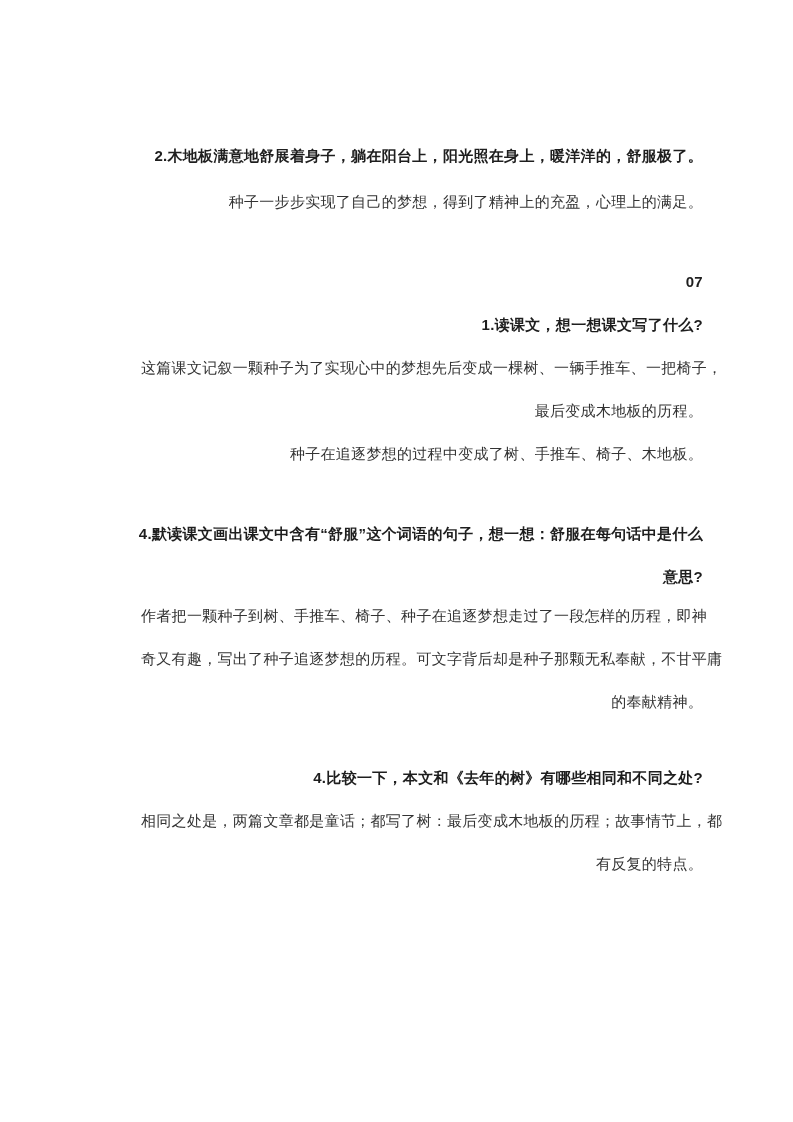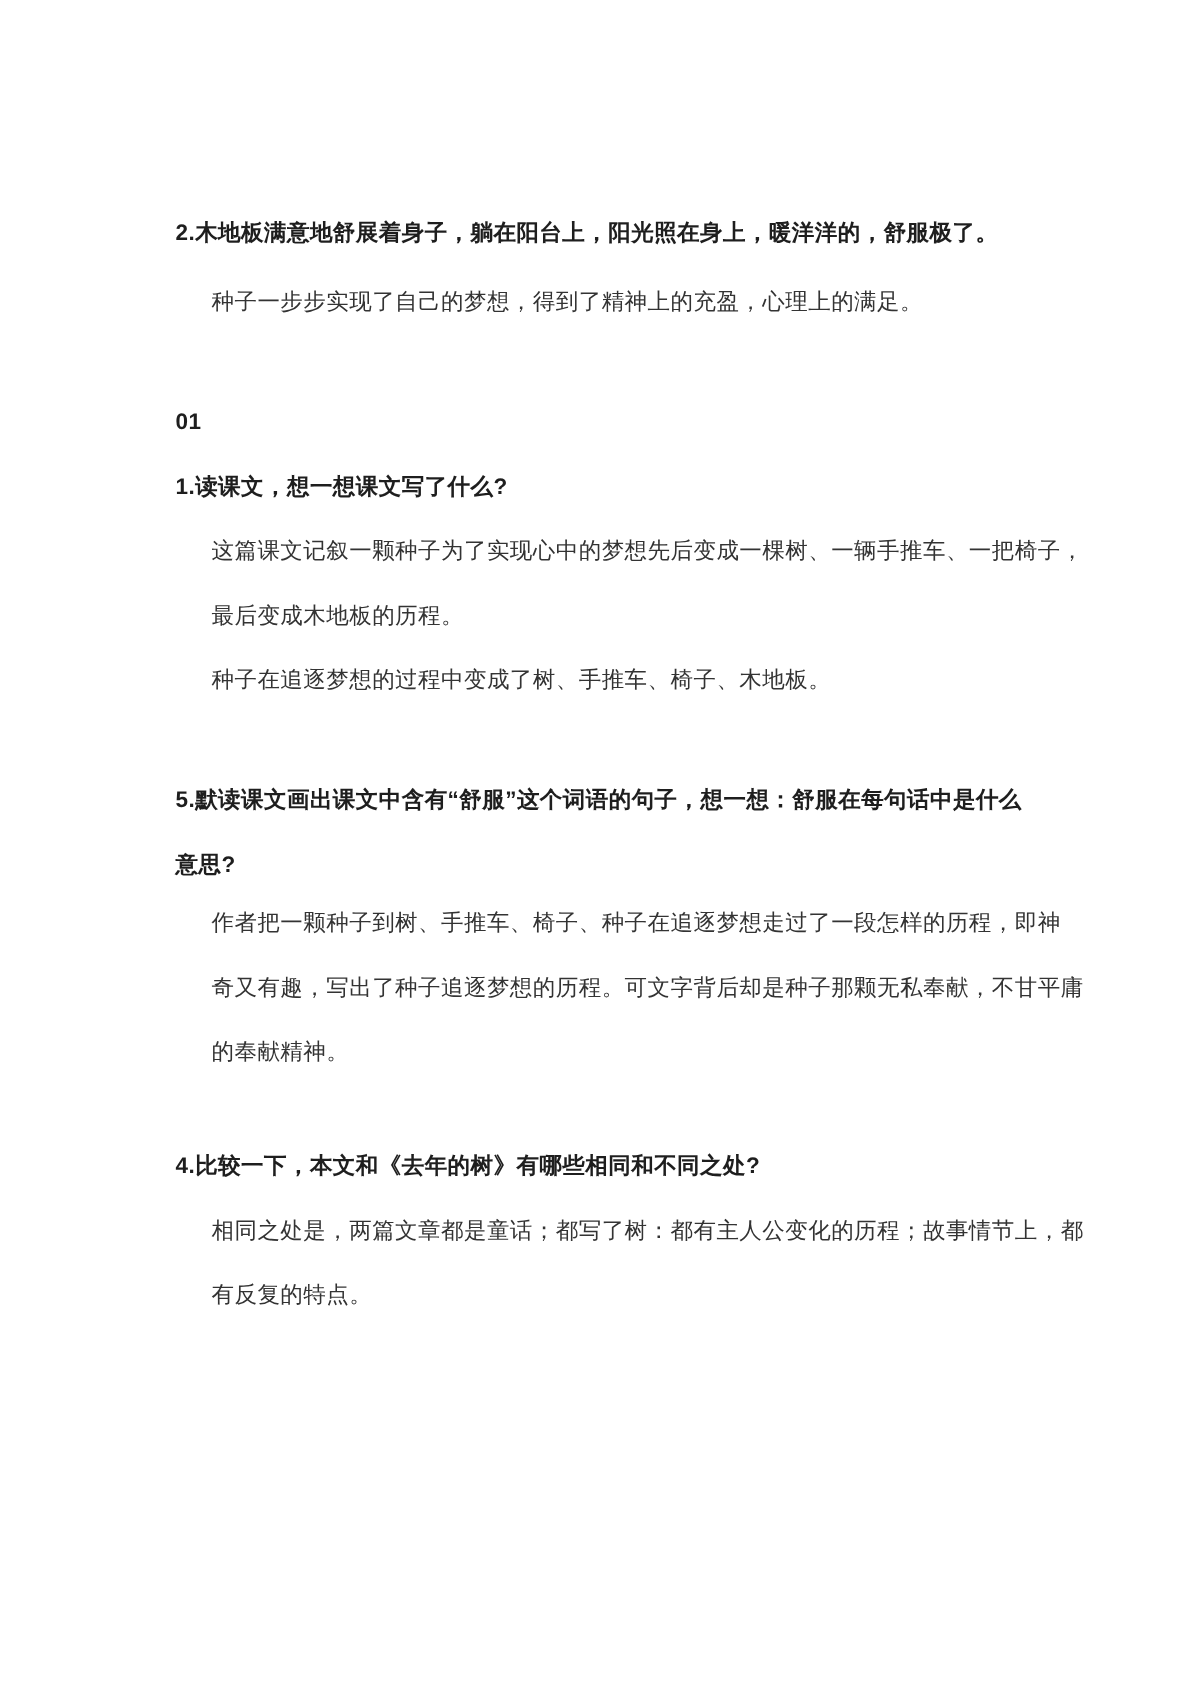"2.木地板满意地舒展着身子，躺在阳台上，阳光照在身上，暖洋洋的，舒服极了。" .block { text-align: none -> right }
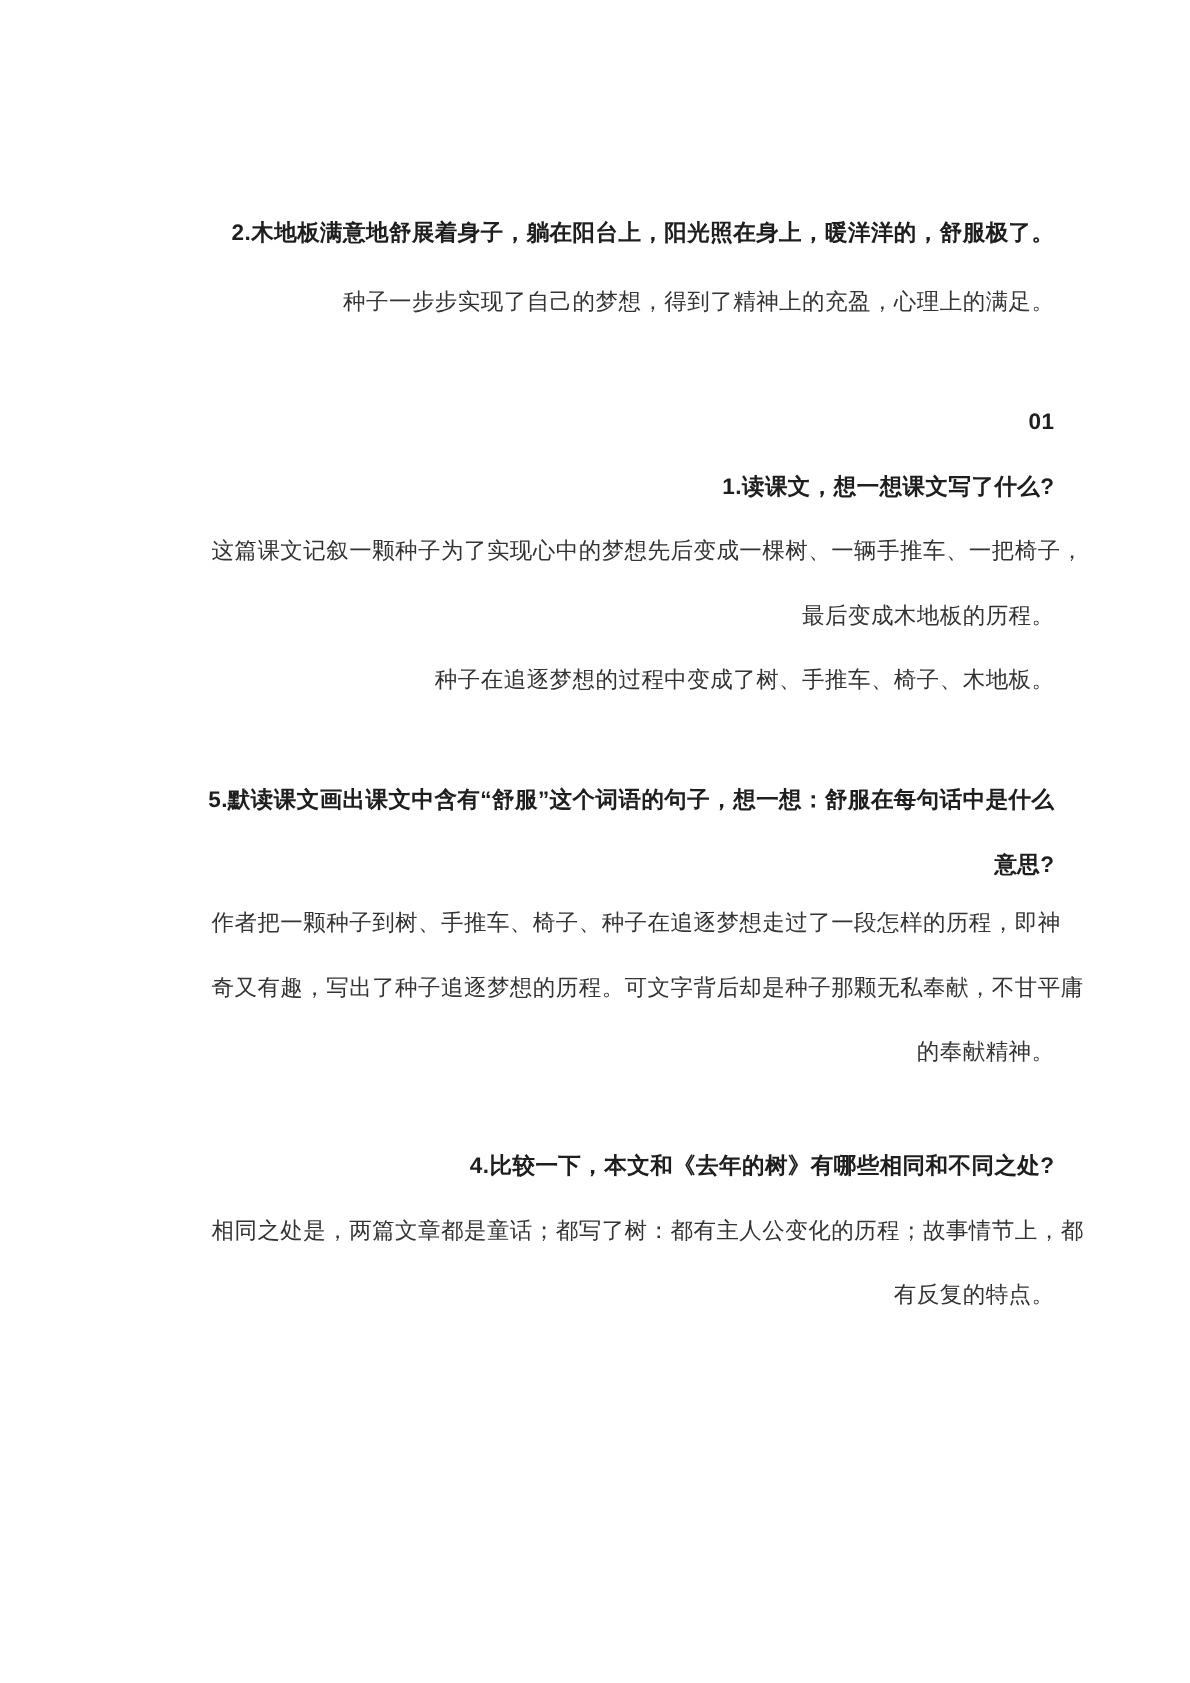"01" div.line { text: 01 -> 07 }
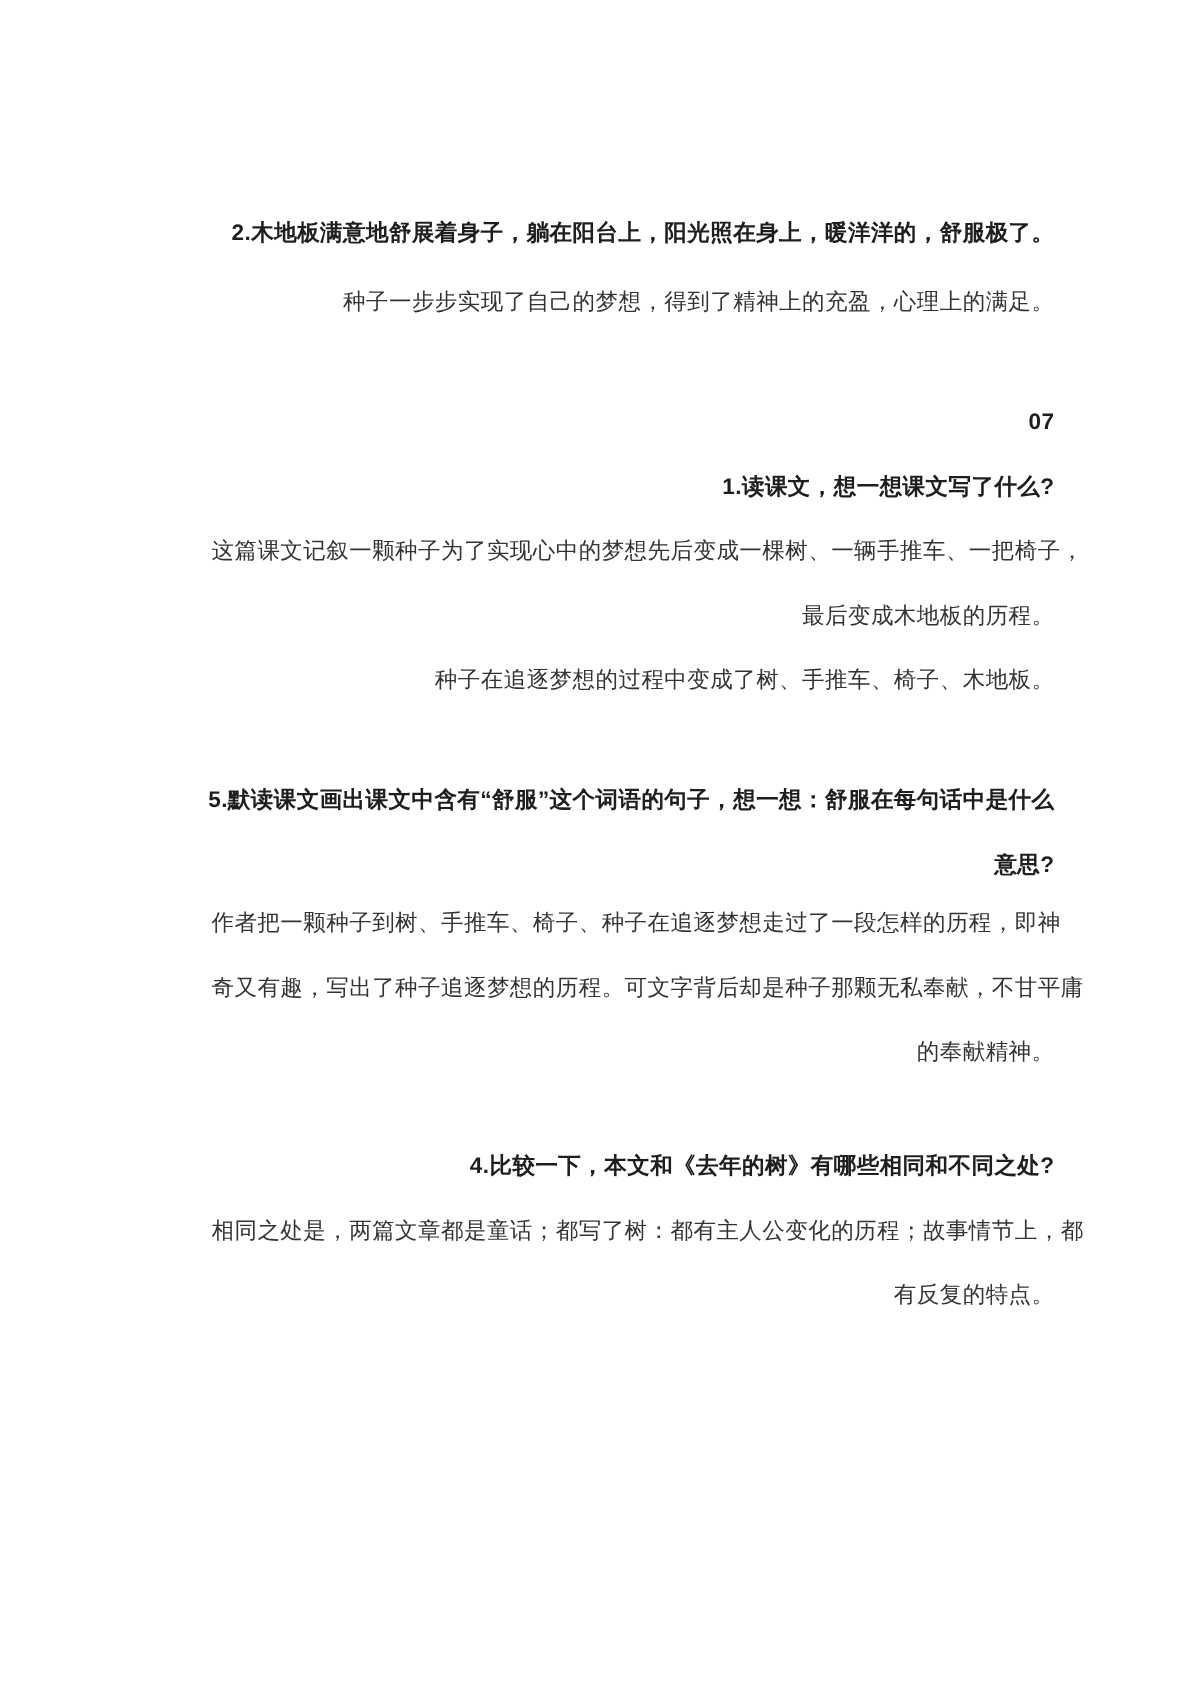"5.默读课文画出课文中含有“舒服”这个词语的句子，想一想：舒服在每句话中是什么" div.line { text: 5 -> 4 }
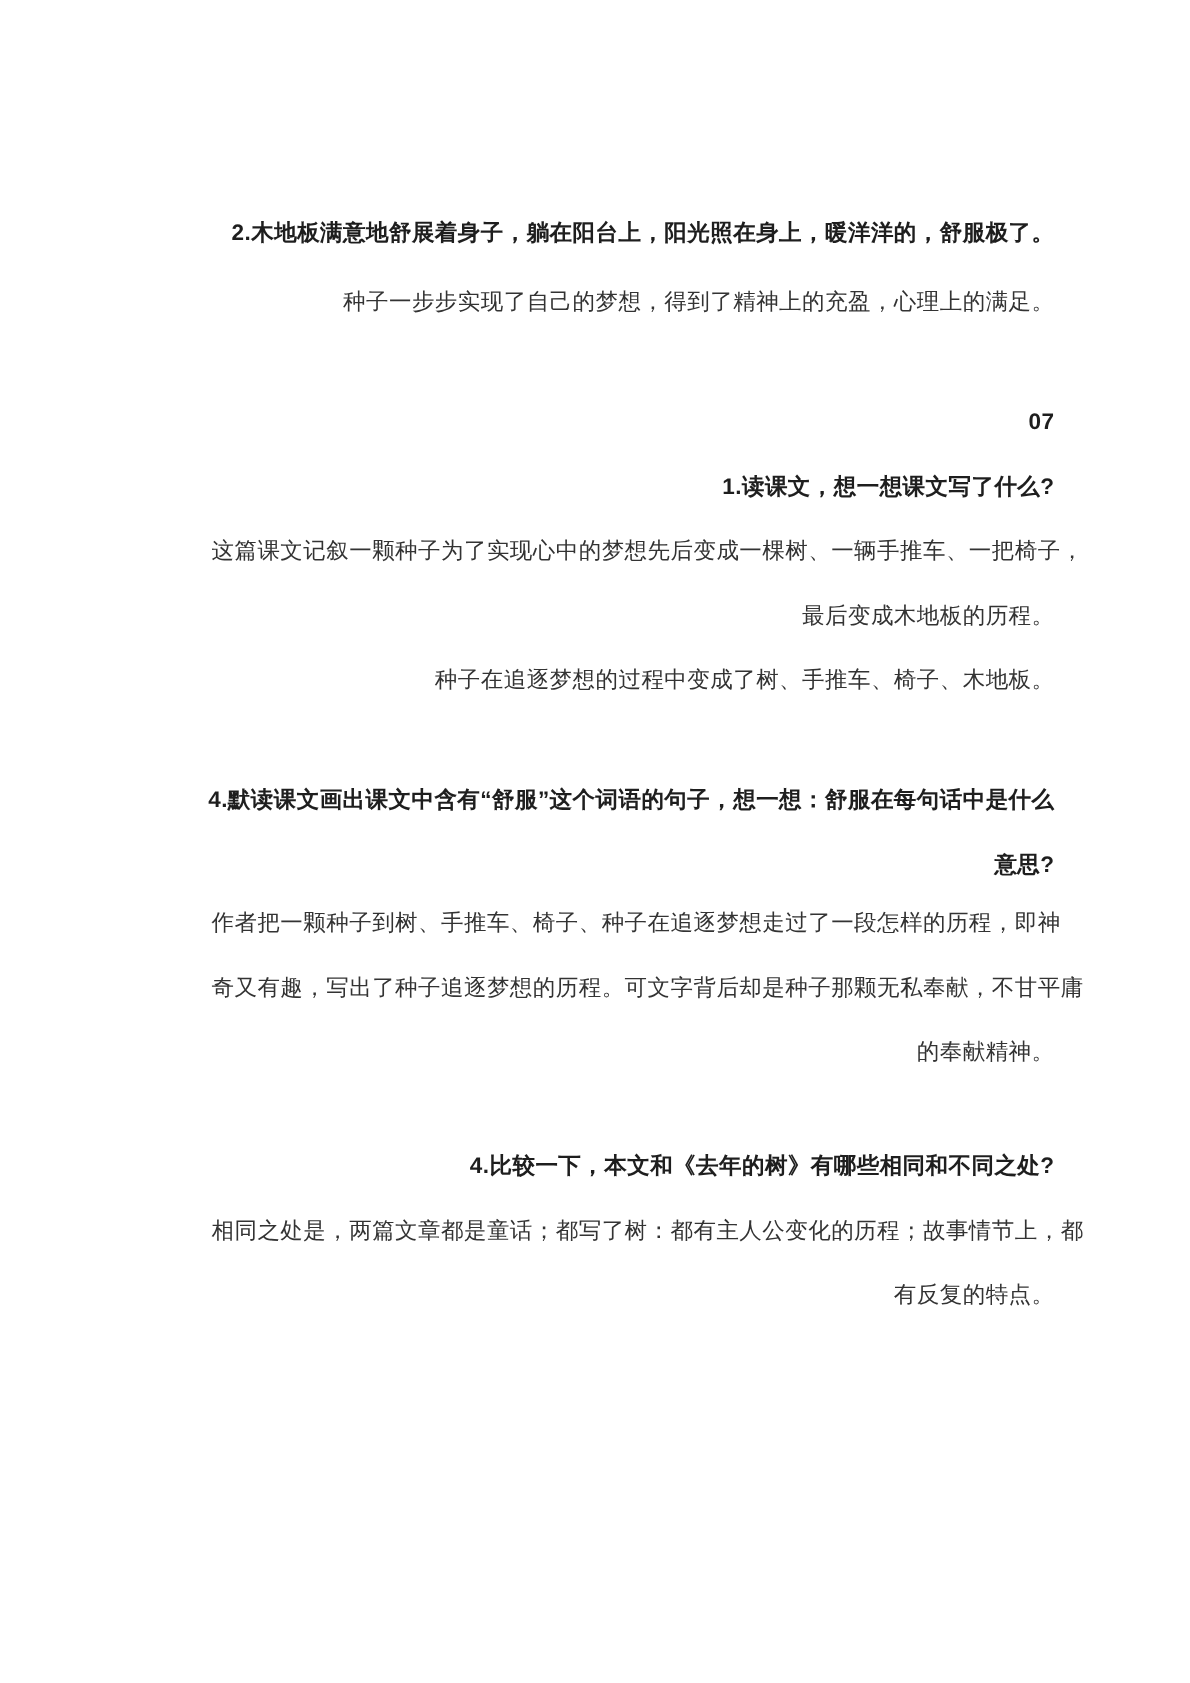"相同之处是，两篇文章都是童话；都写了树：都有主人公变化的历程；故事情节上，都" div.line { text: 都有主人公变化 -> 最后变成木地板 }
